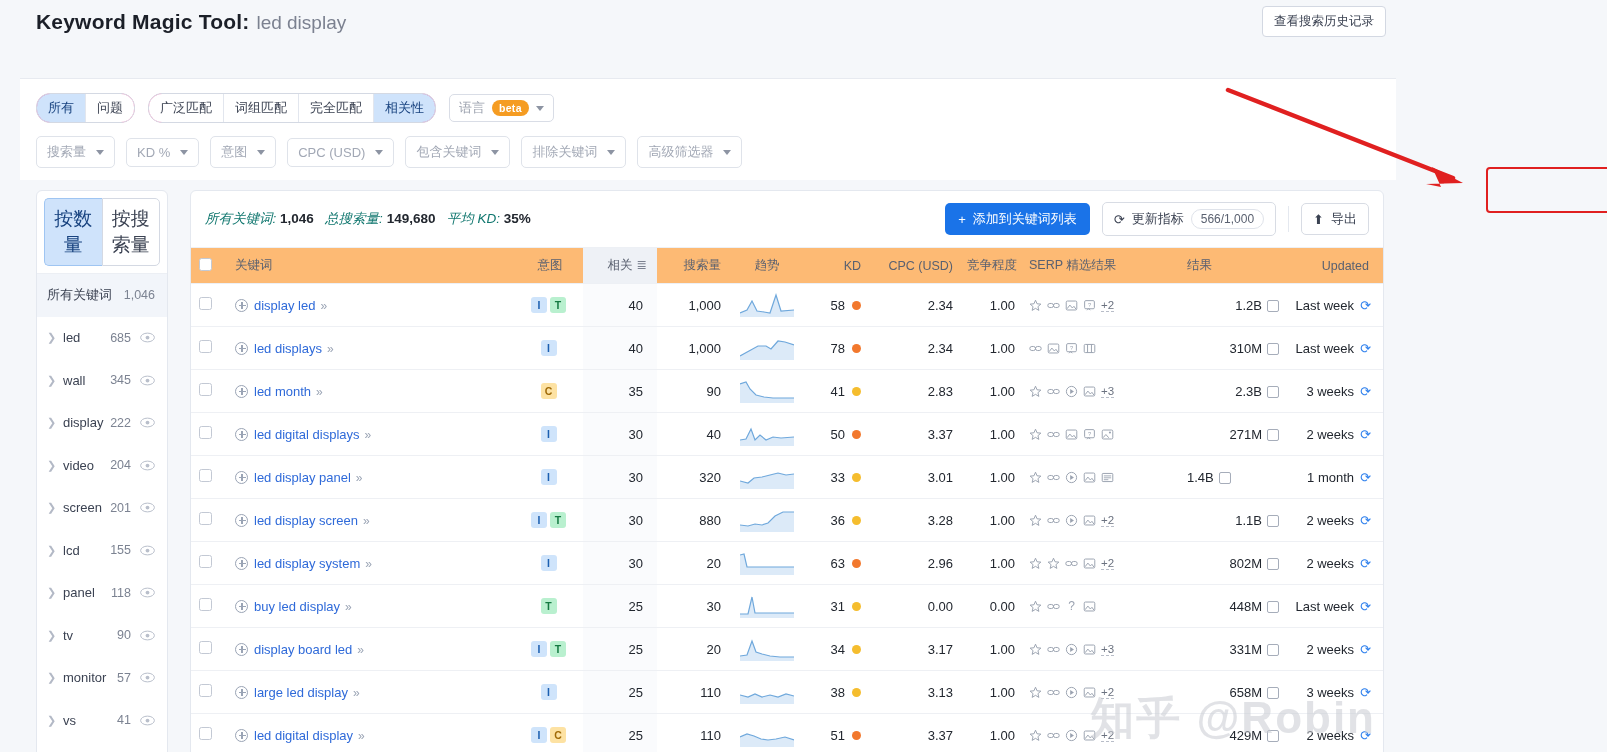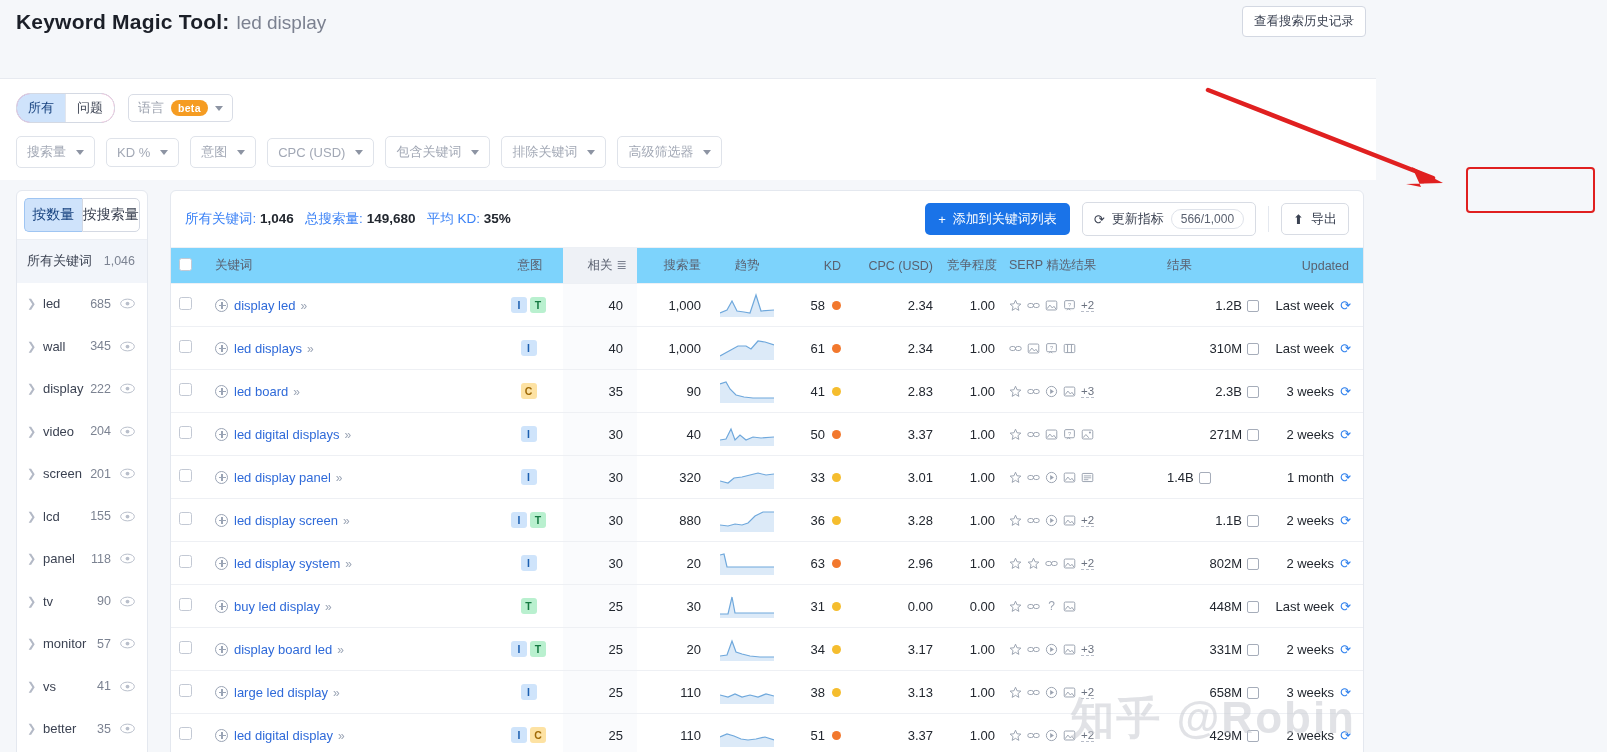"Keyword Magic Tool:" .page { margin-left: none -> 20px }
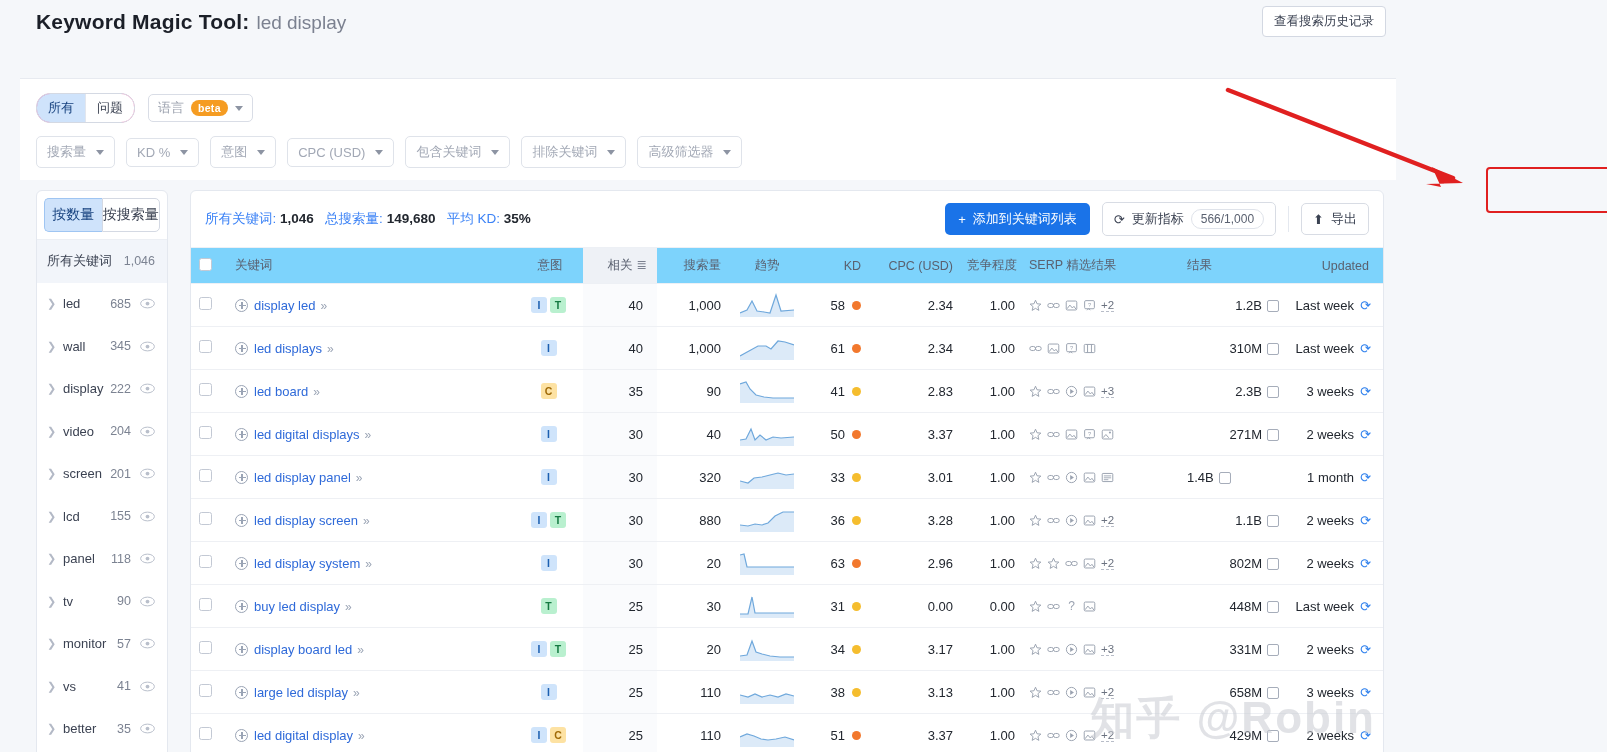"广泛匹配" div.seg { html: none -> <div> <div>广泛匹配</div> <div>词组匹配</div> <div>完全匹配</div> <div>相关性</div> </div> }
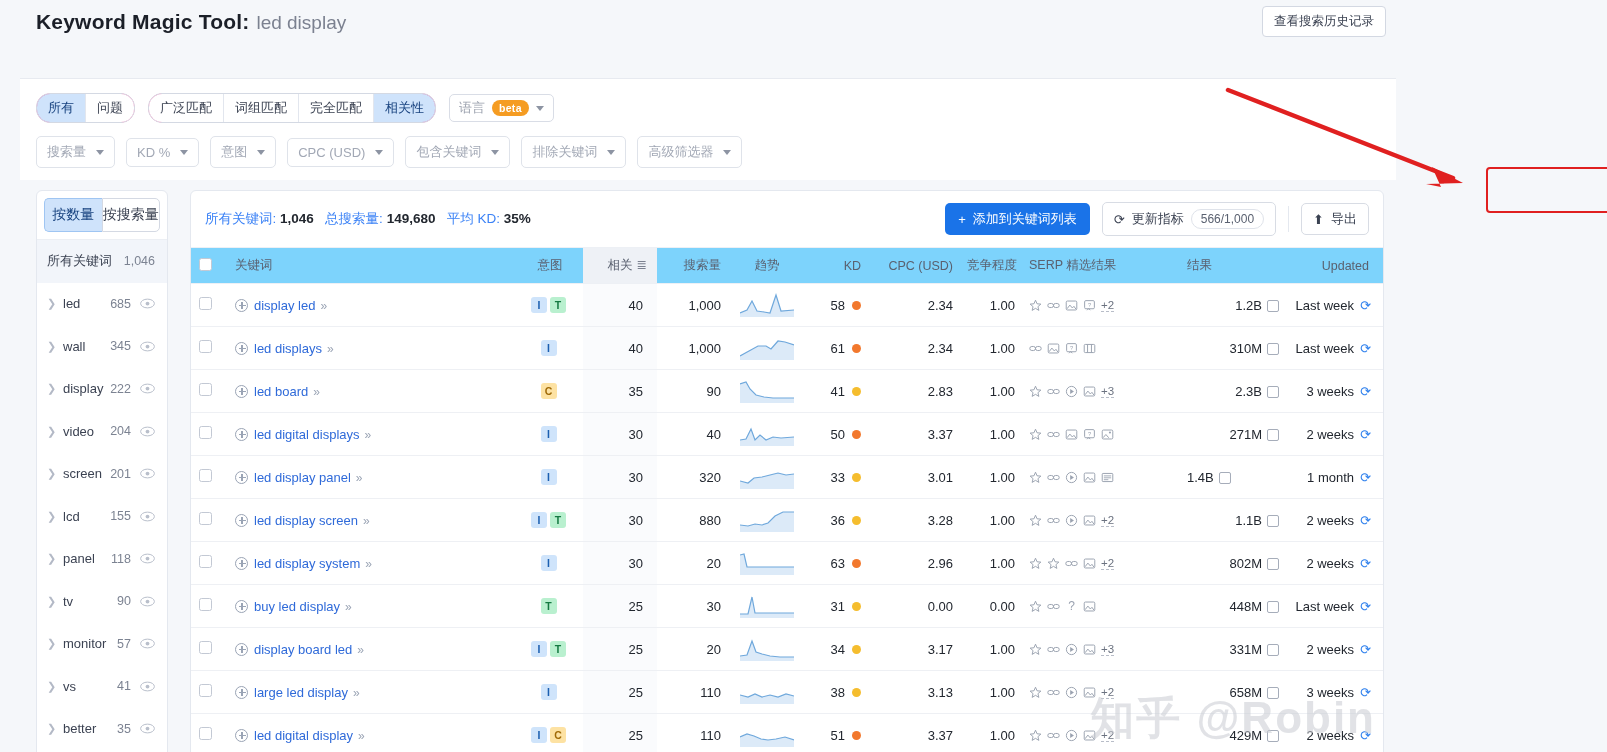"按数量" .ltab { font-size: 14px -> 19px }
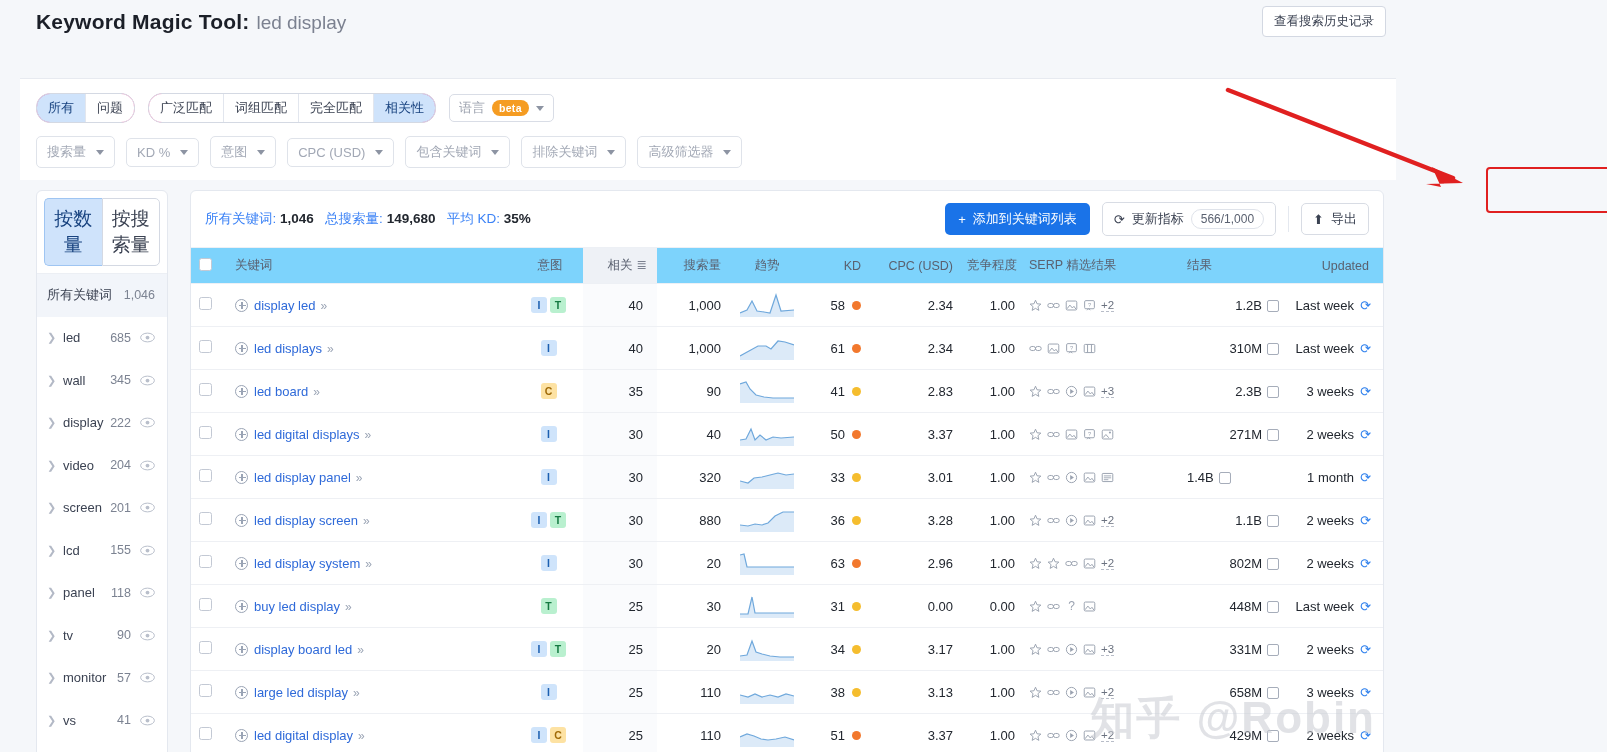"所有关键词:" .stats .lbl { color: #3b82f6 -> #0f766e; font-style: none -> italic }
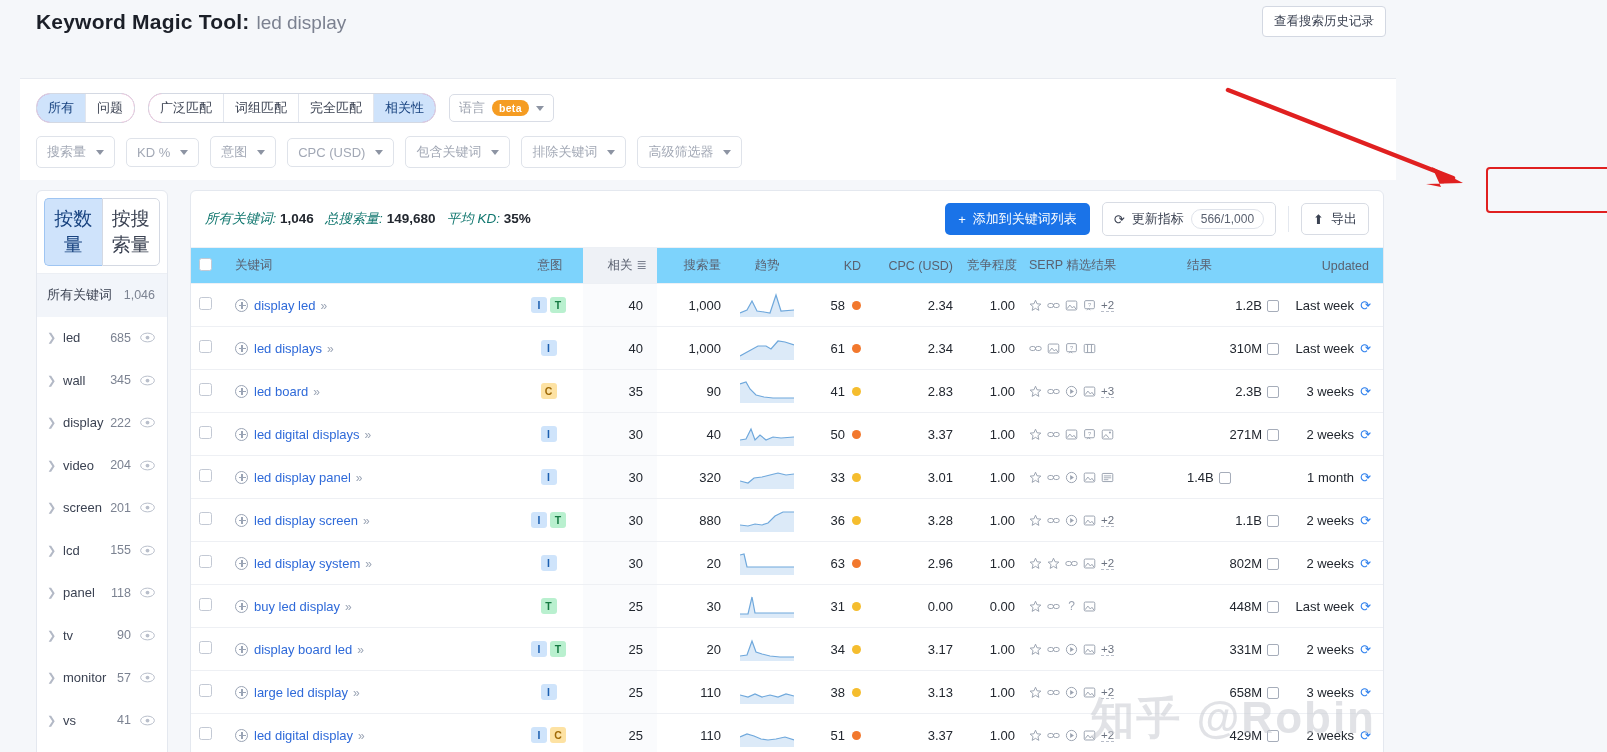"关键词" thead th { background: #7dd3fc -> #fdba74 }
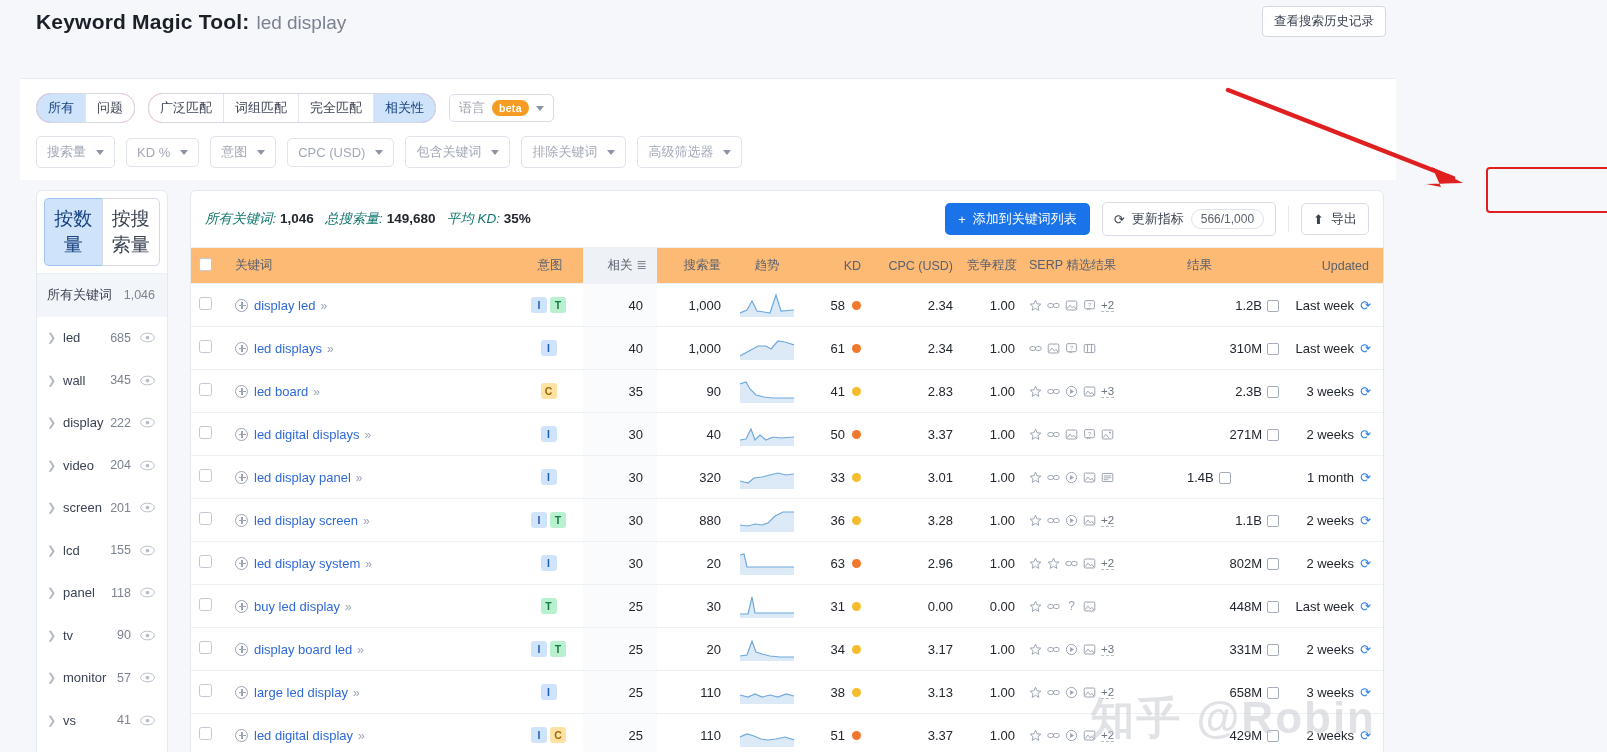"61" span { text: 61 -> 78 }
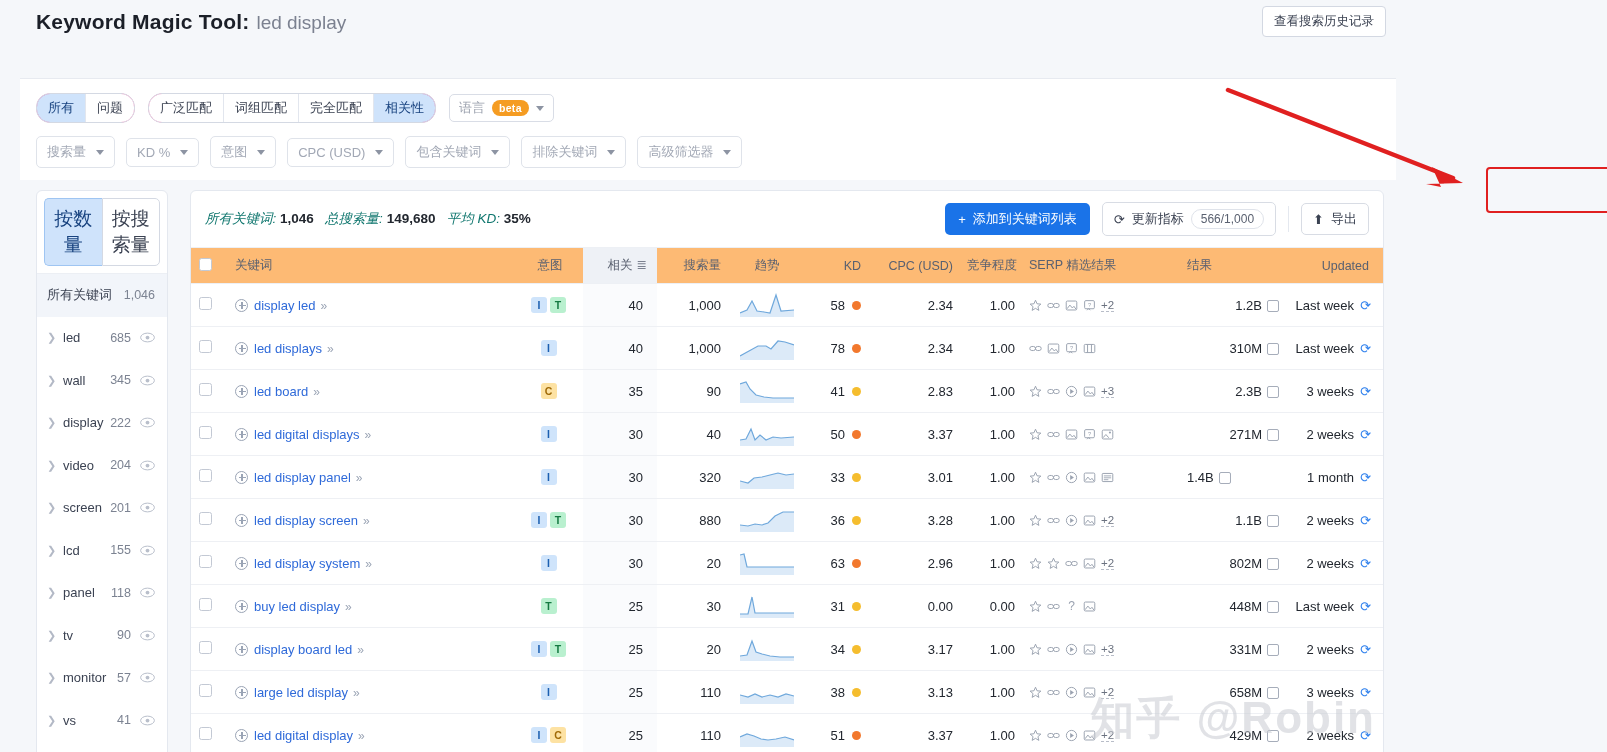"led board" span.kwlink { text: board -> month }
